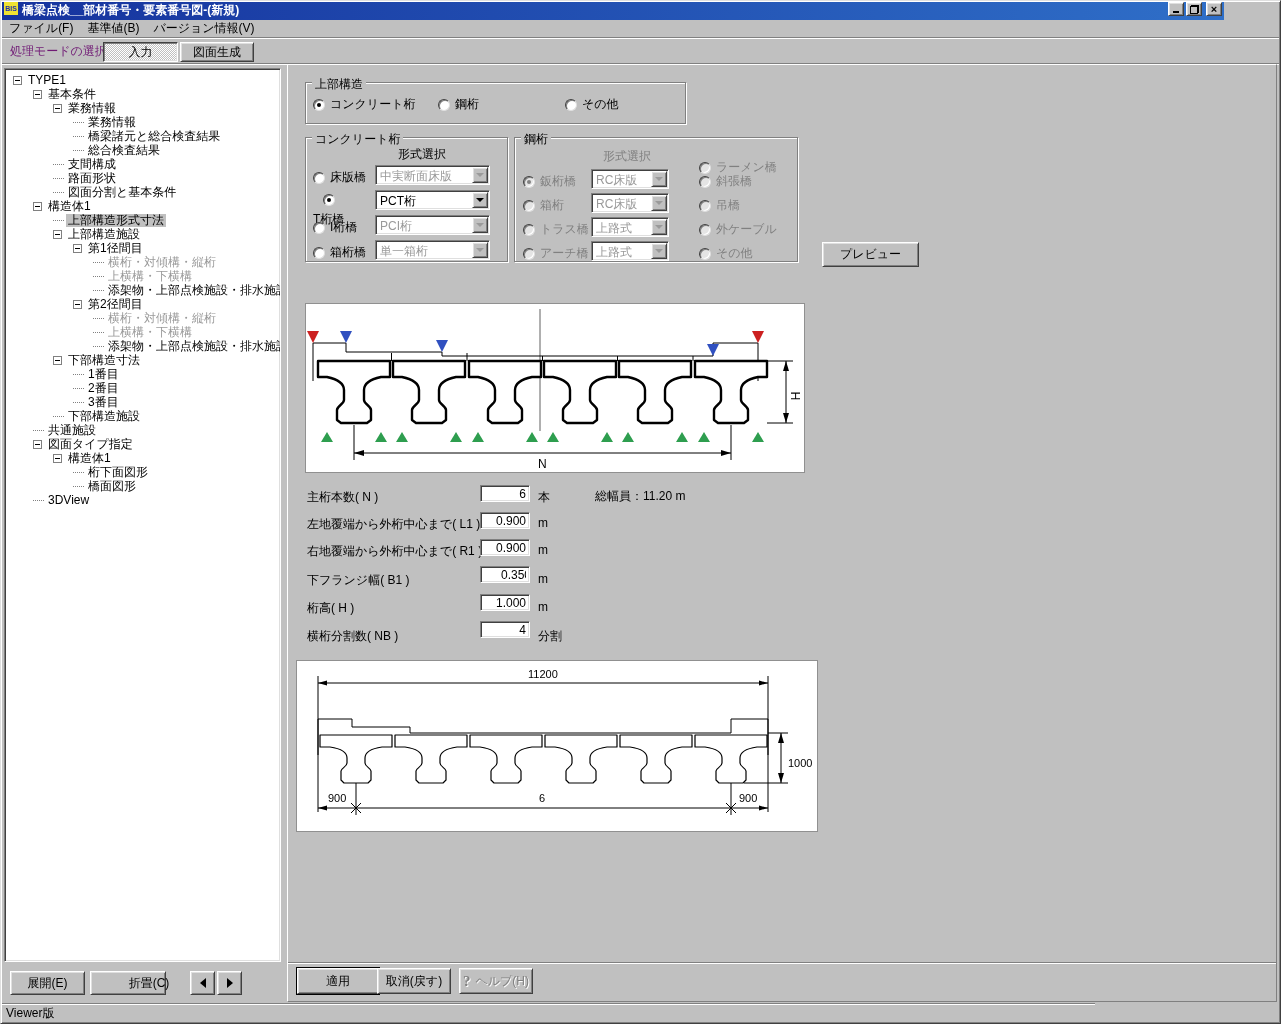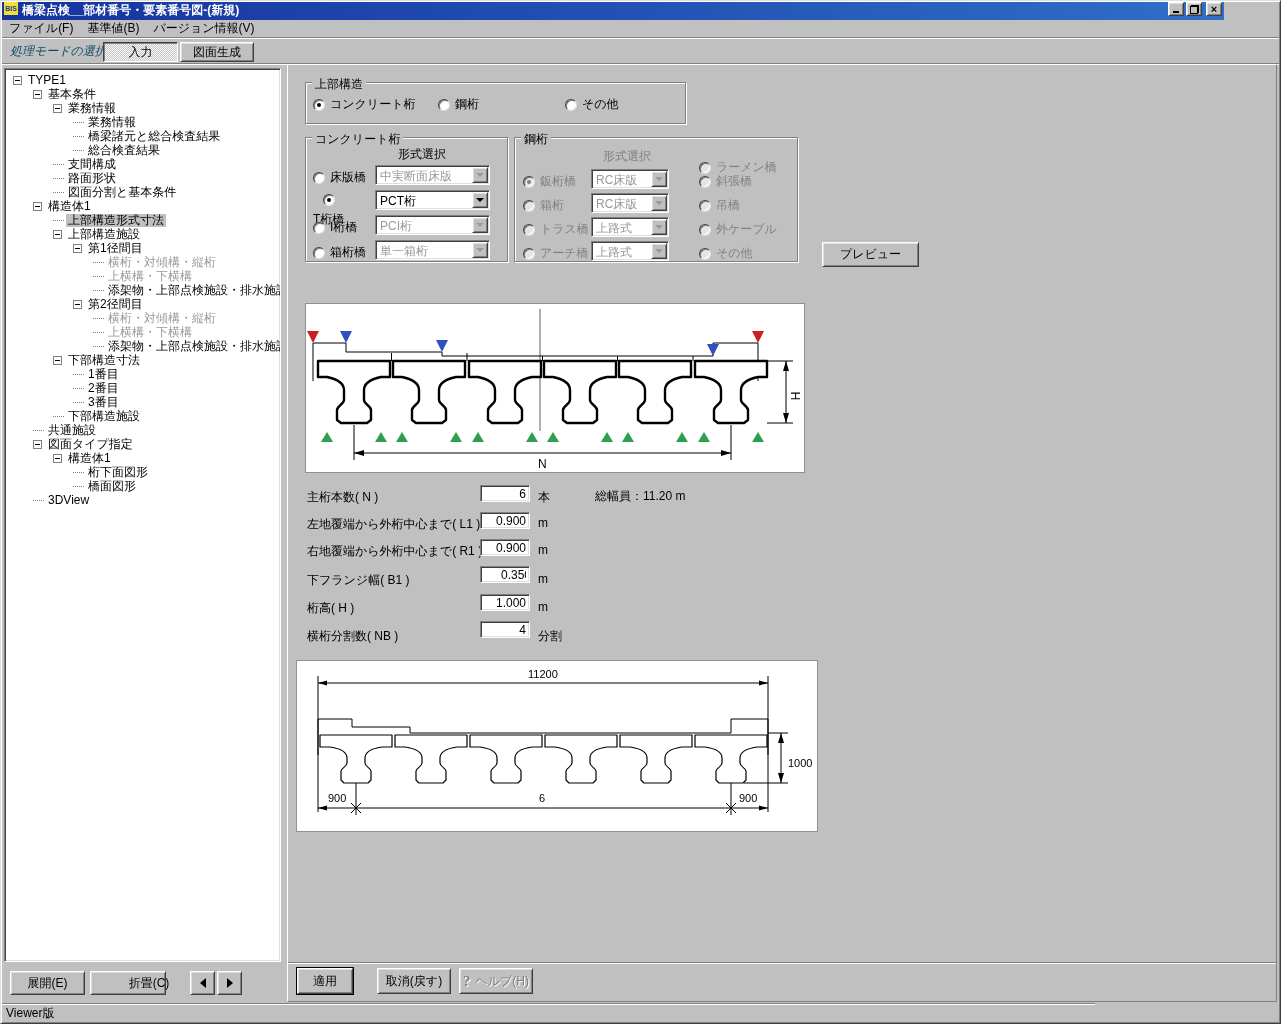"処理モードの選択" .mode-label { color: #0c4a6e -> #701a75; font-style: italic -> none }
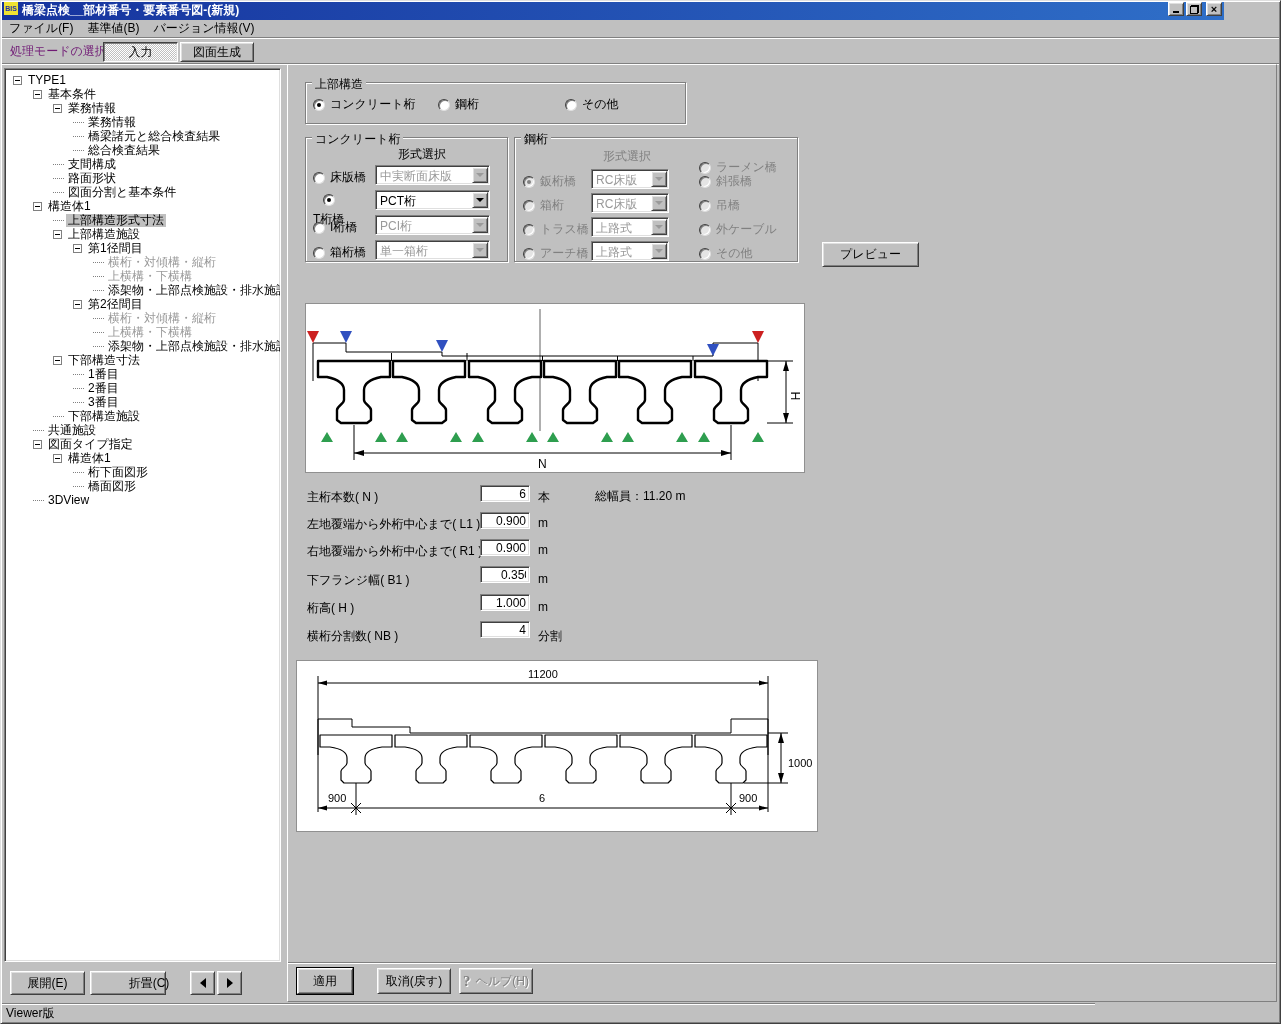"適用" div.abs { width: 56px -> 82px }
